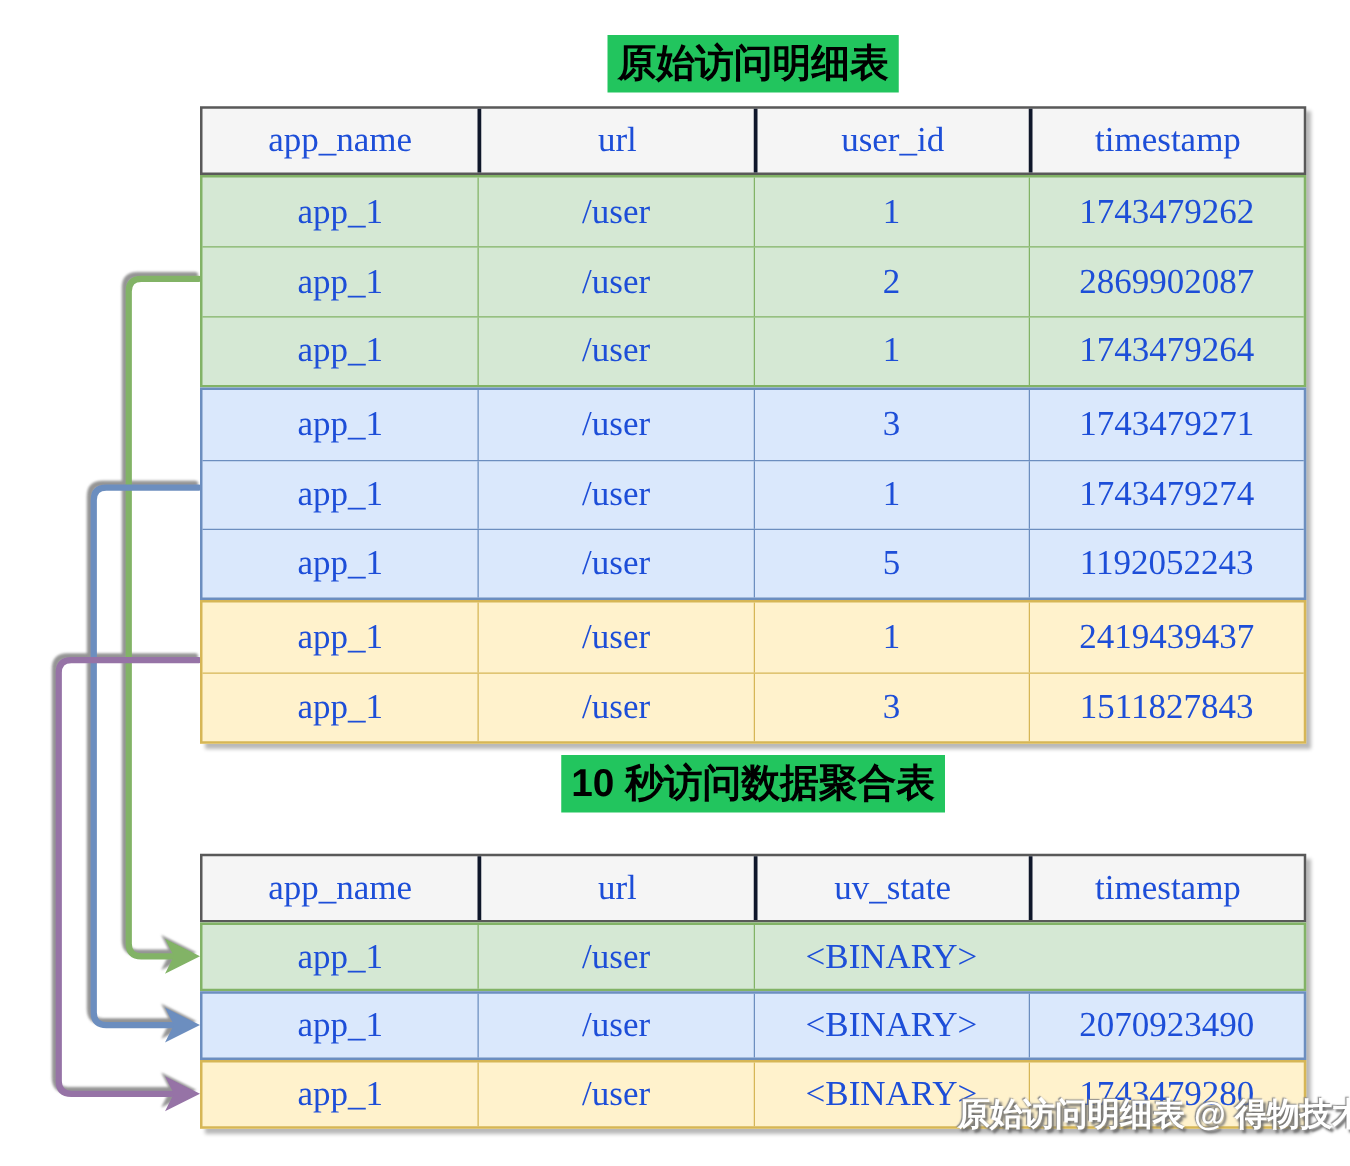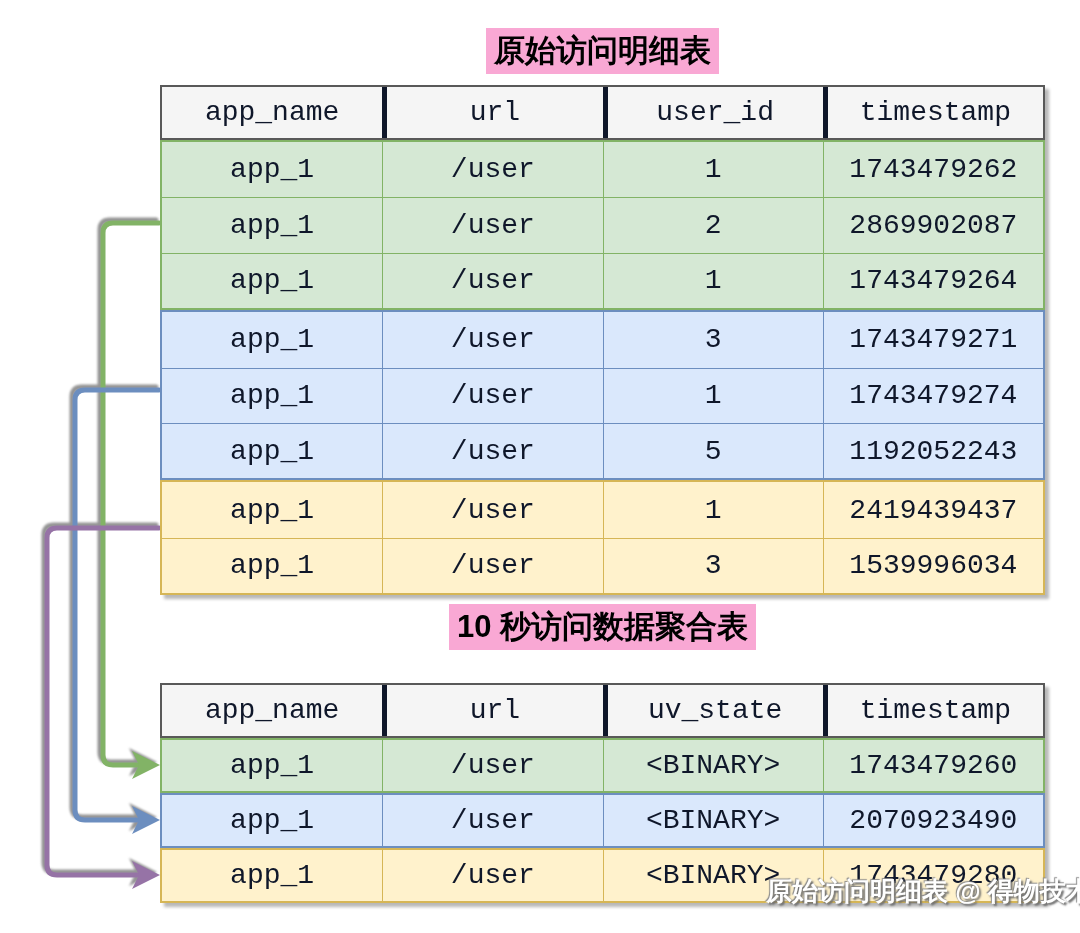"原始访问明细表" .title span { background: #f9a8d4 -> #22c55e }
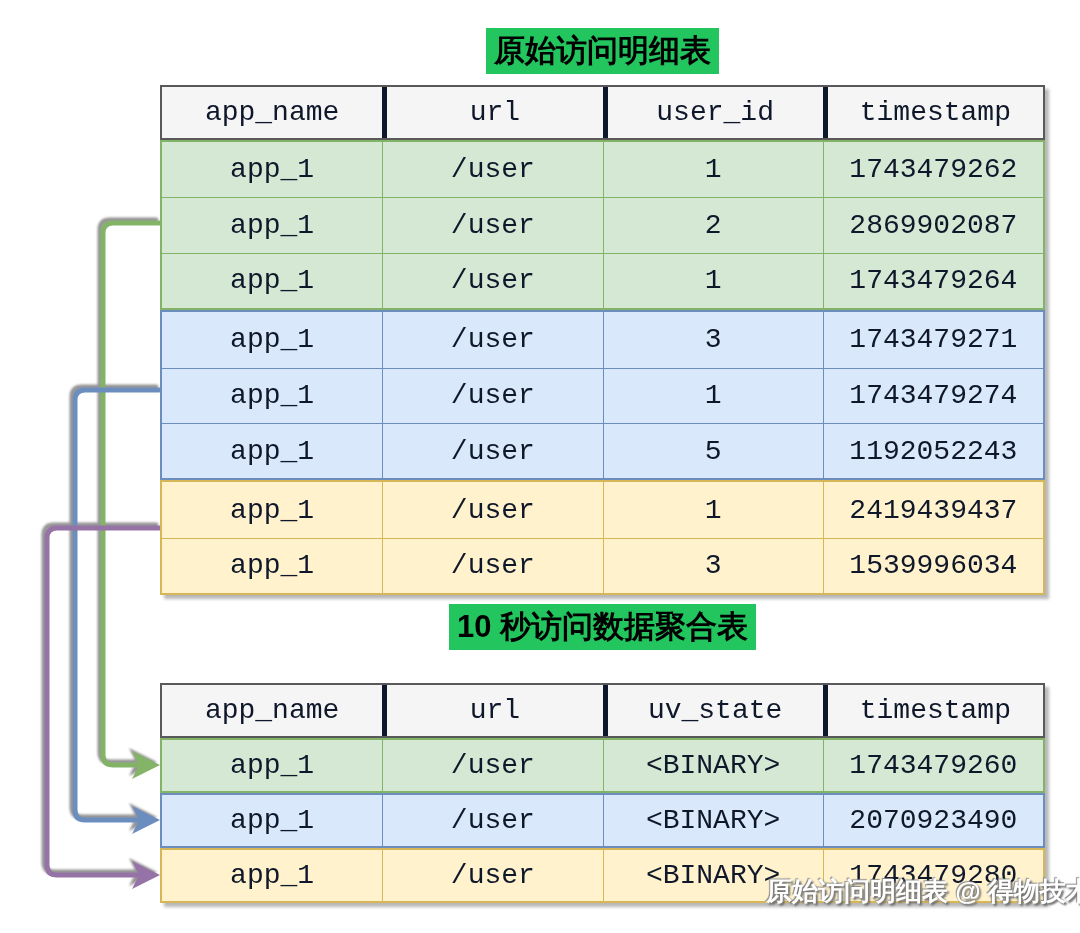"app_name" .cell { color: #0f172a -> #1d4ed8; font-family: Liberation Mono, monospace -> Liberation Serif, serif }
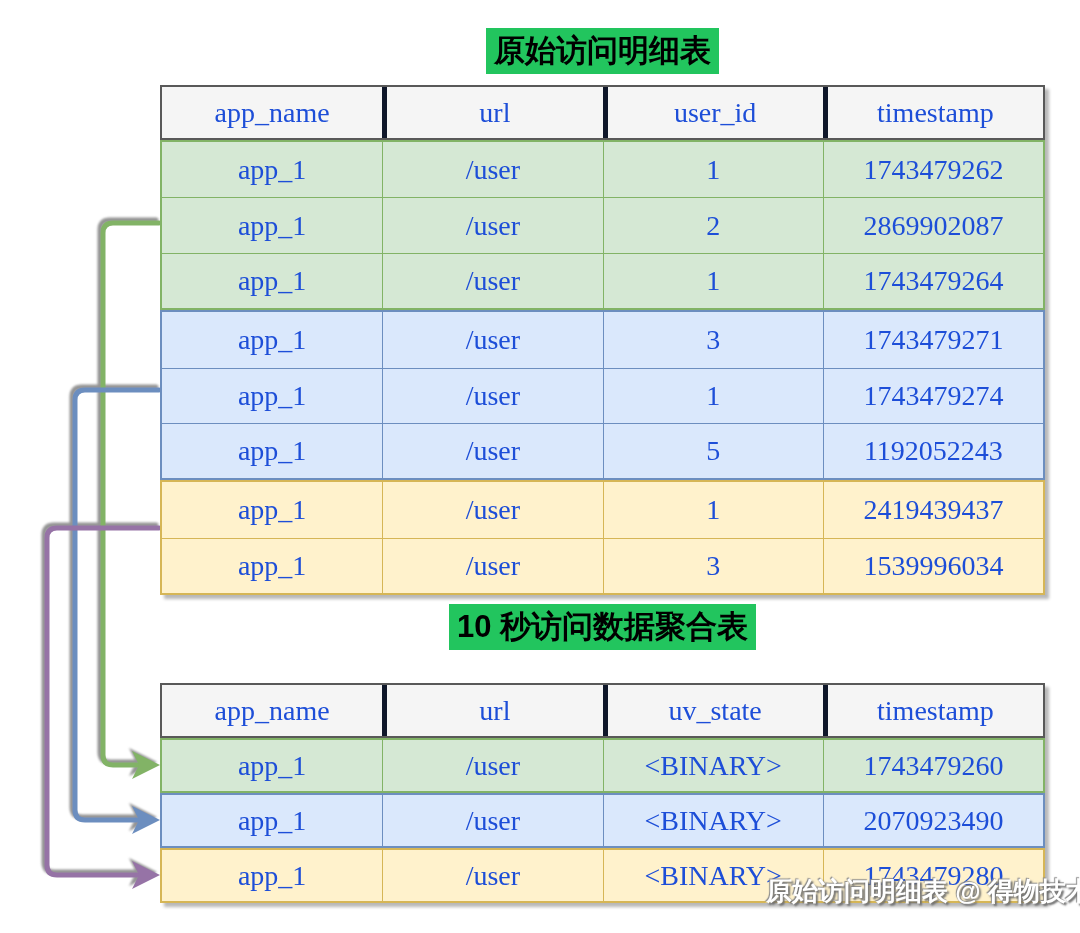"url" .thead .cell + .cell { border-left: 5px solid #0f172a -> 3px solid #0f172a }
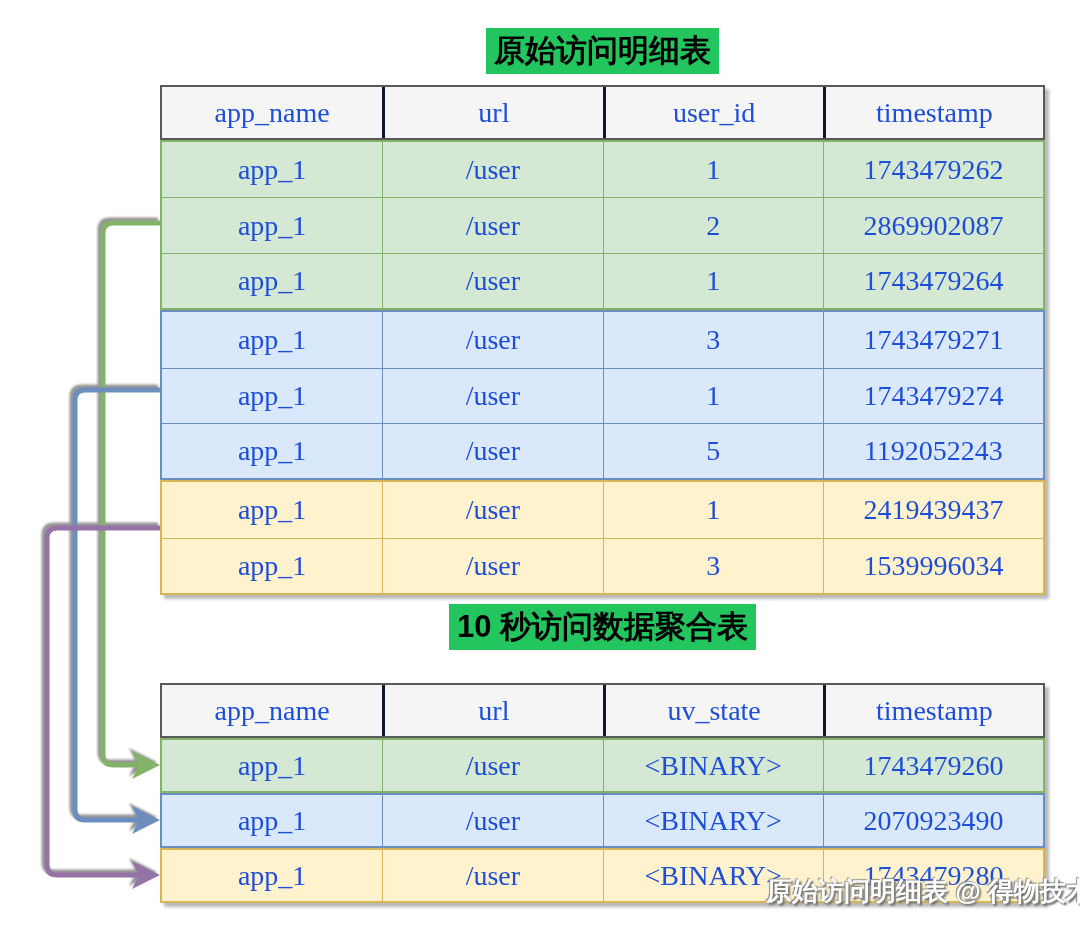"1539996034" div.cell { text: 1539996034 -> 1511827843 }
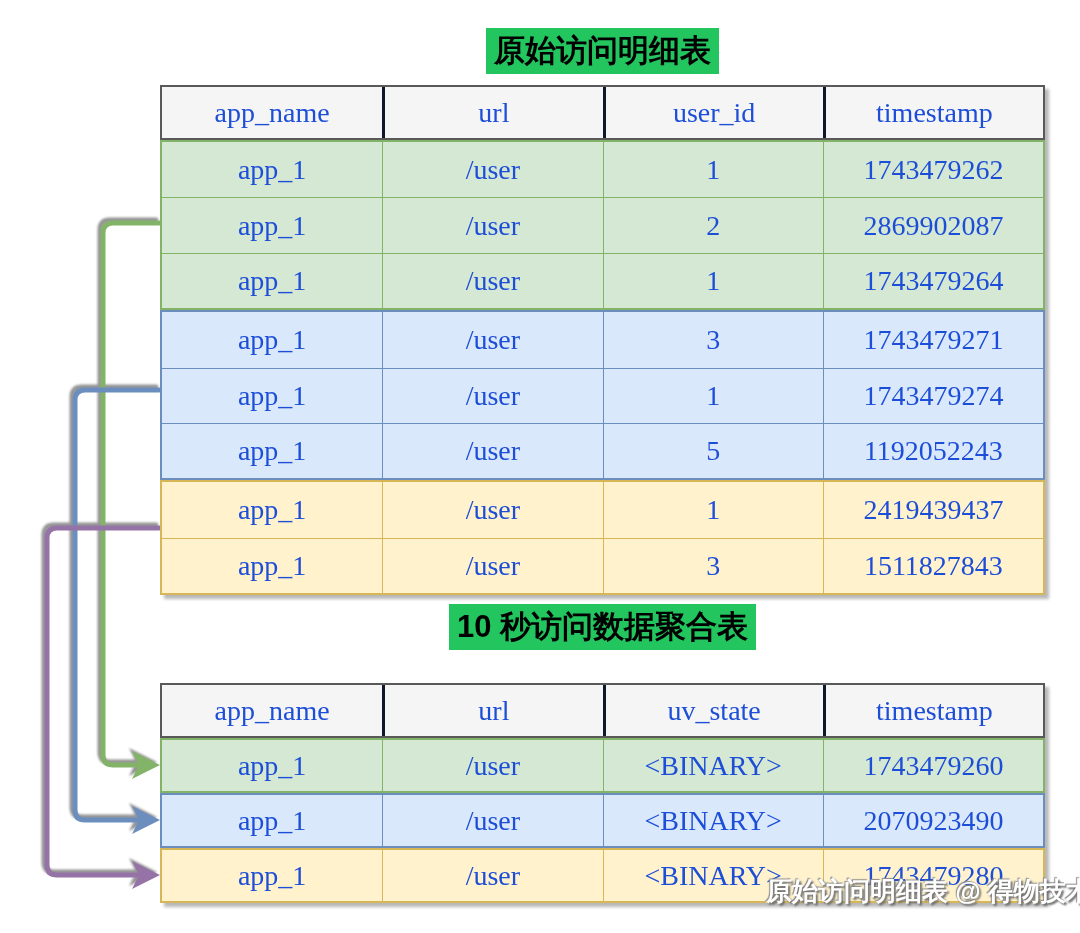"1743479260" div.cell { html: <div>1743479260</div> -> none }
